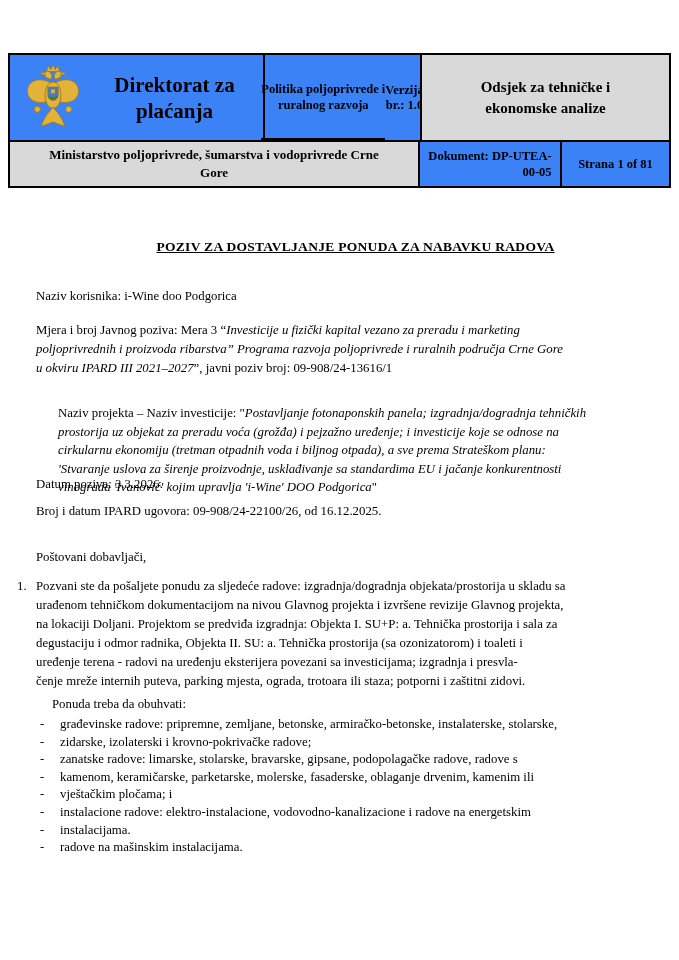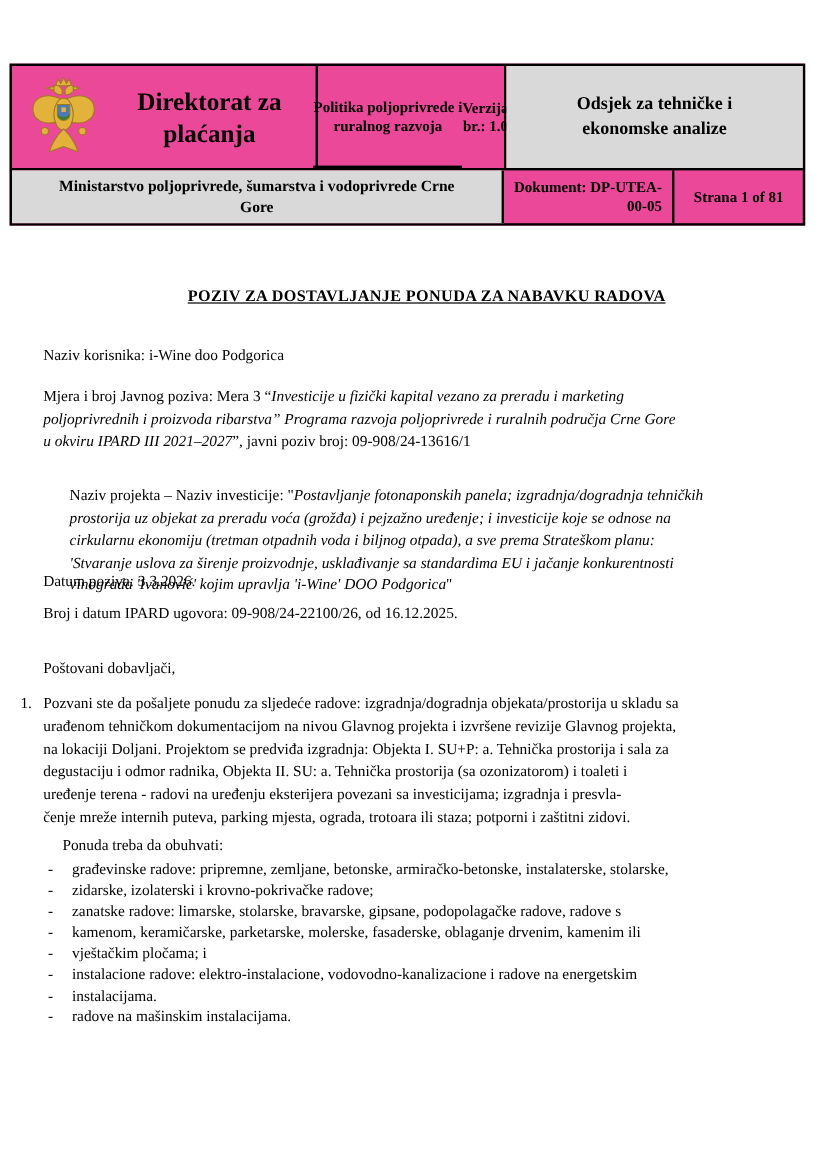"Direktorat za" .tbl { background: #ec4899 -> #3b82f6 }
